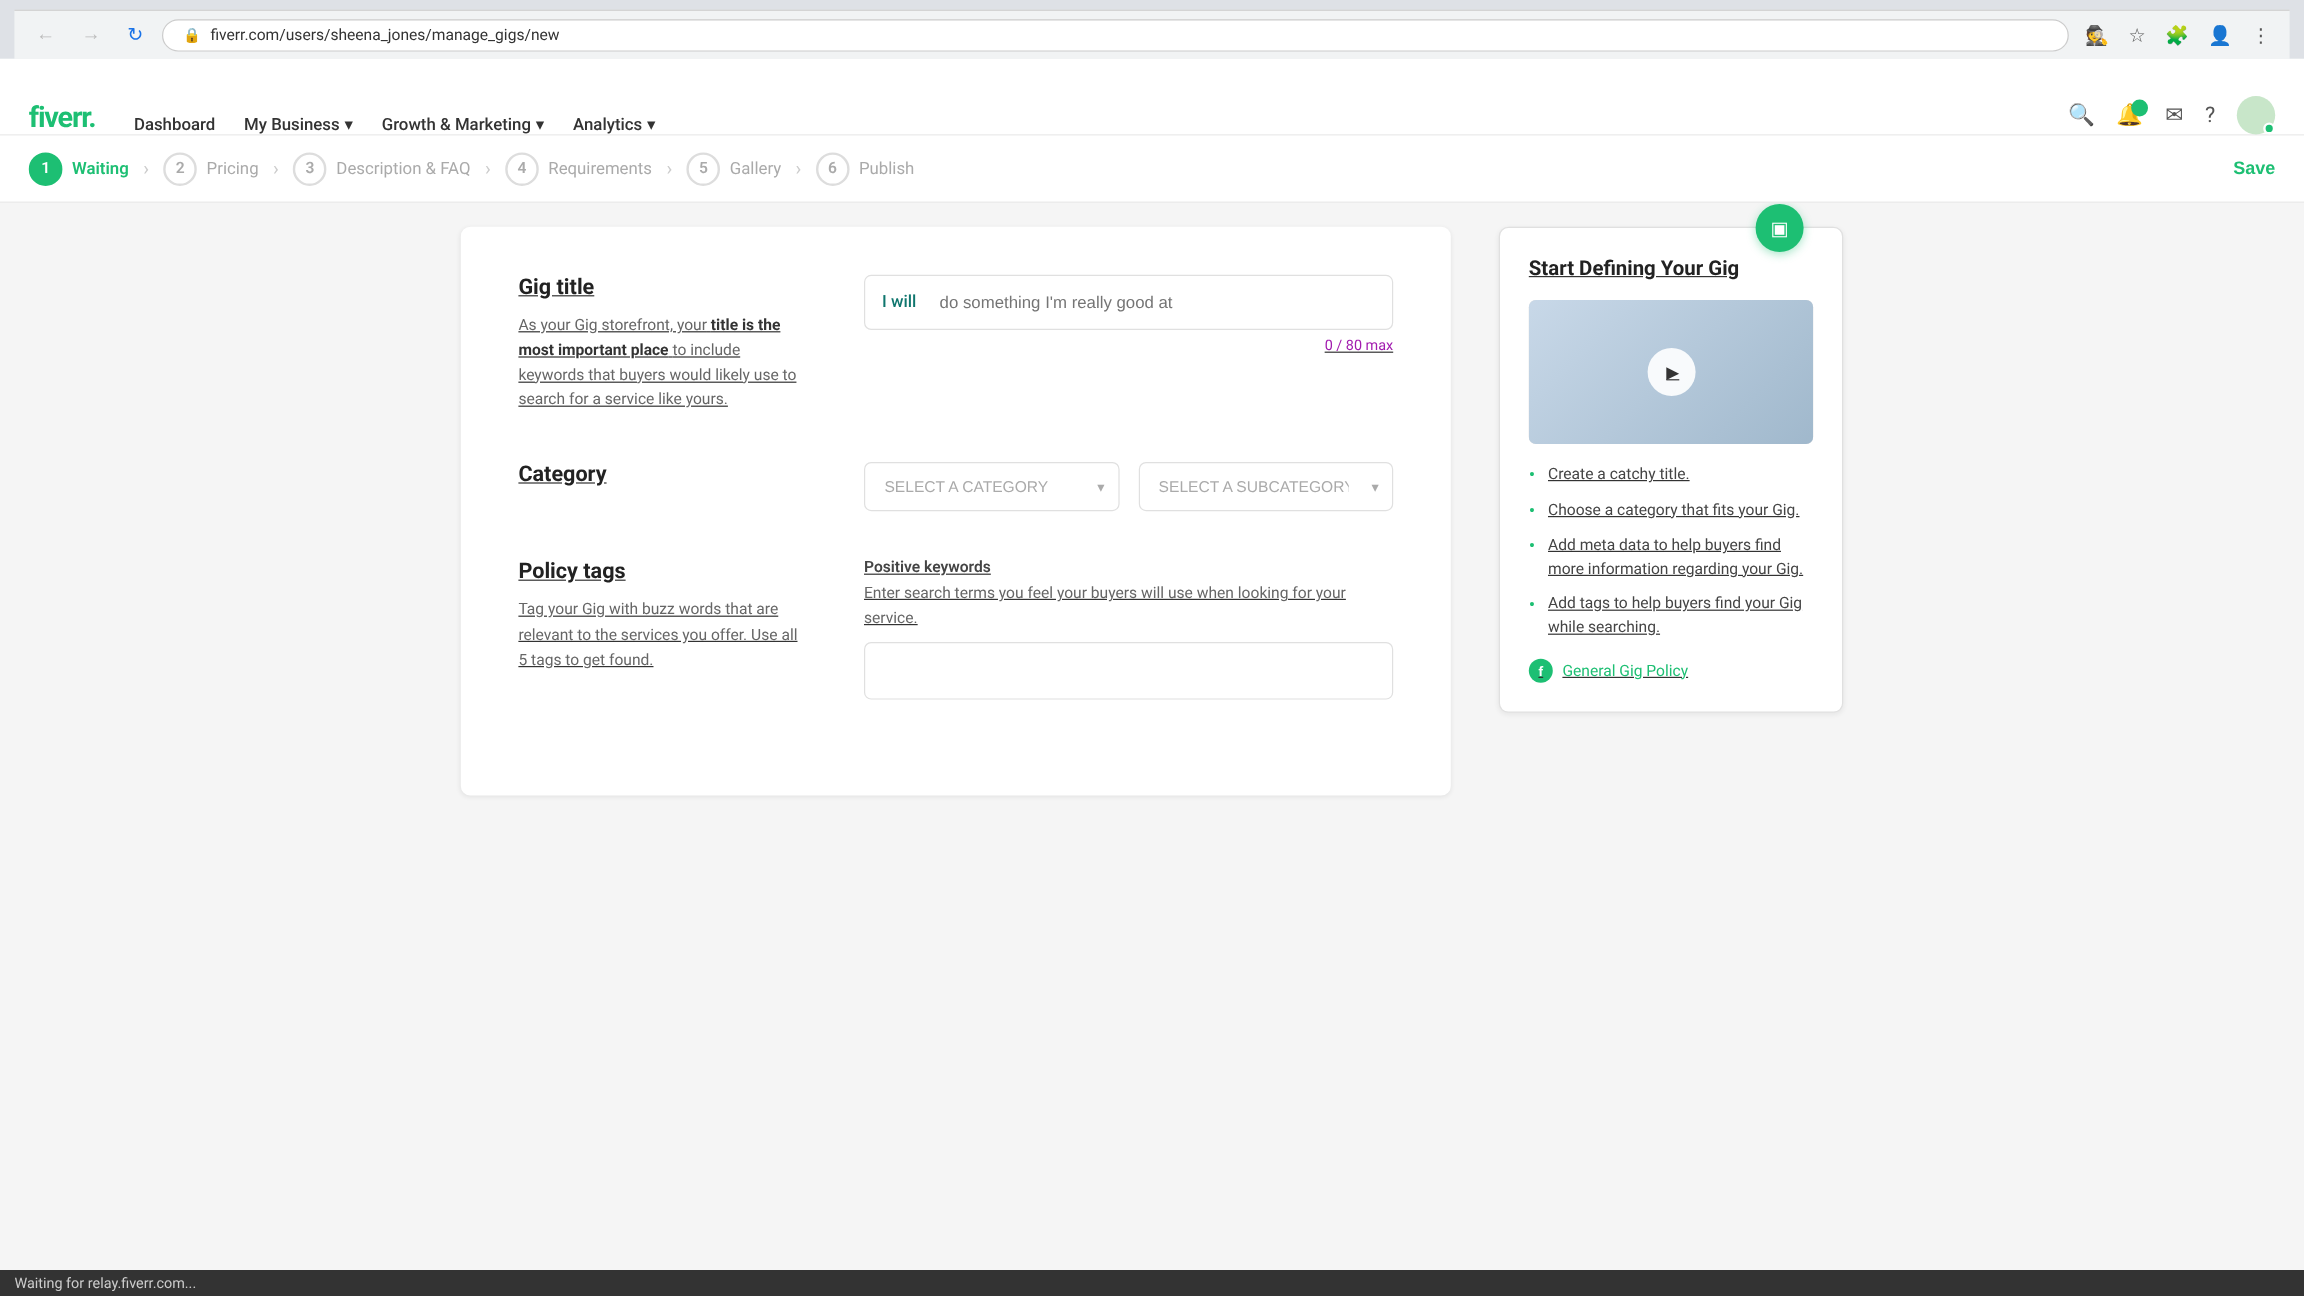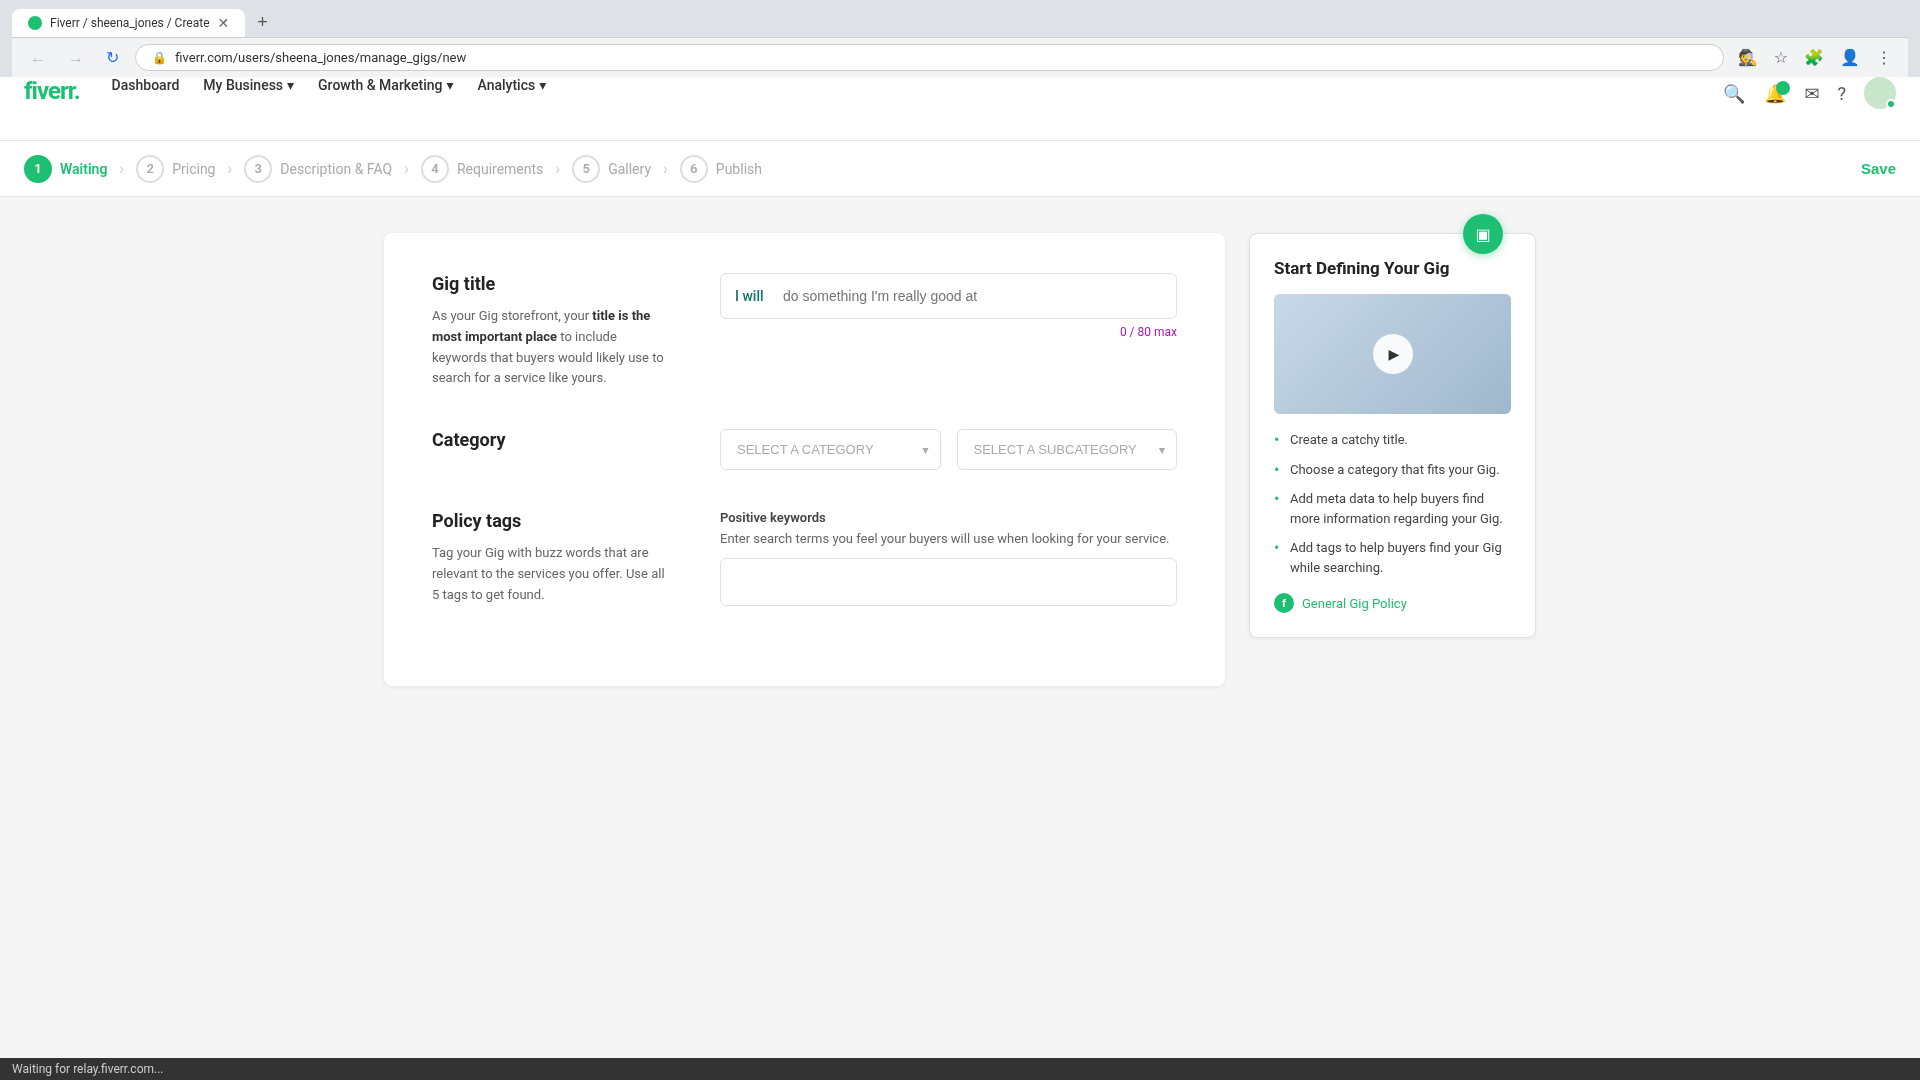"Fiverr / sheena_jones / Create" div.browser-tabs { html: <div> <div> <span></span> <span>Fiverr / sheena_jones / Create </span> <span>✕</span> </div> <button>+</button> </div> -> none }
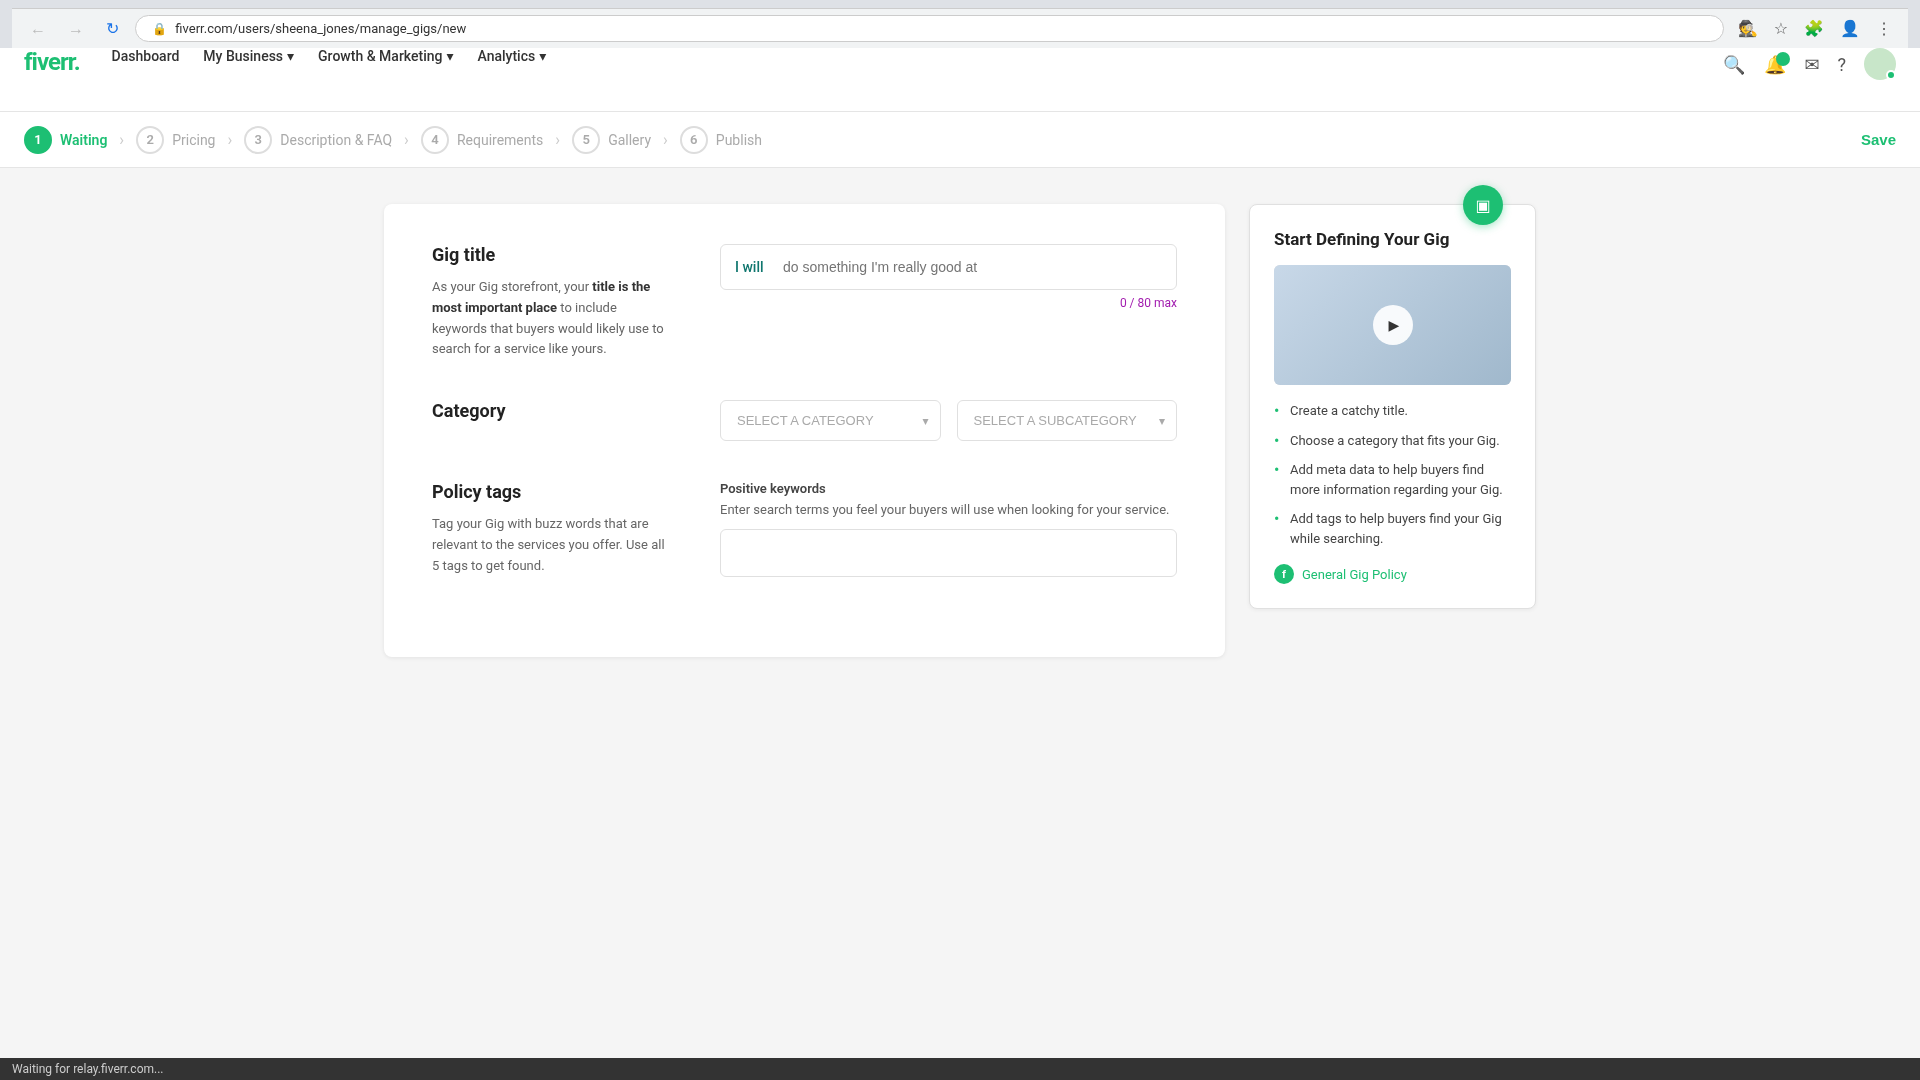"fiverr." .navbar { align-items: flex-start -> flex-end }
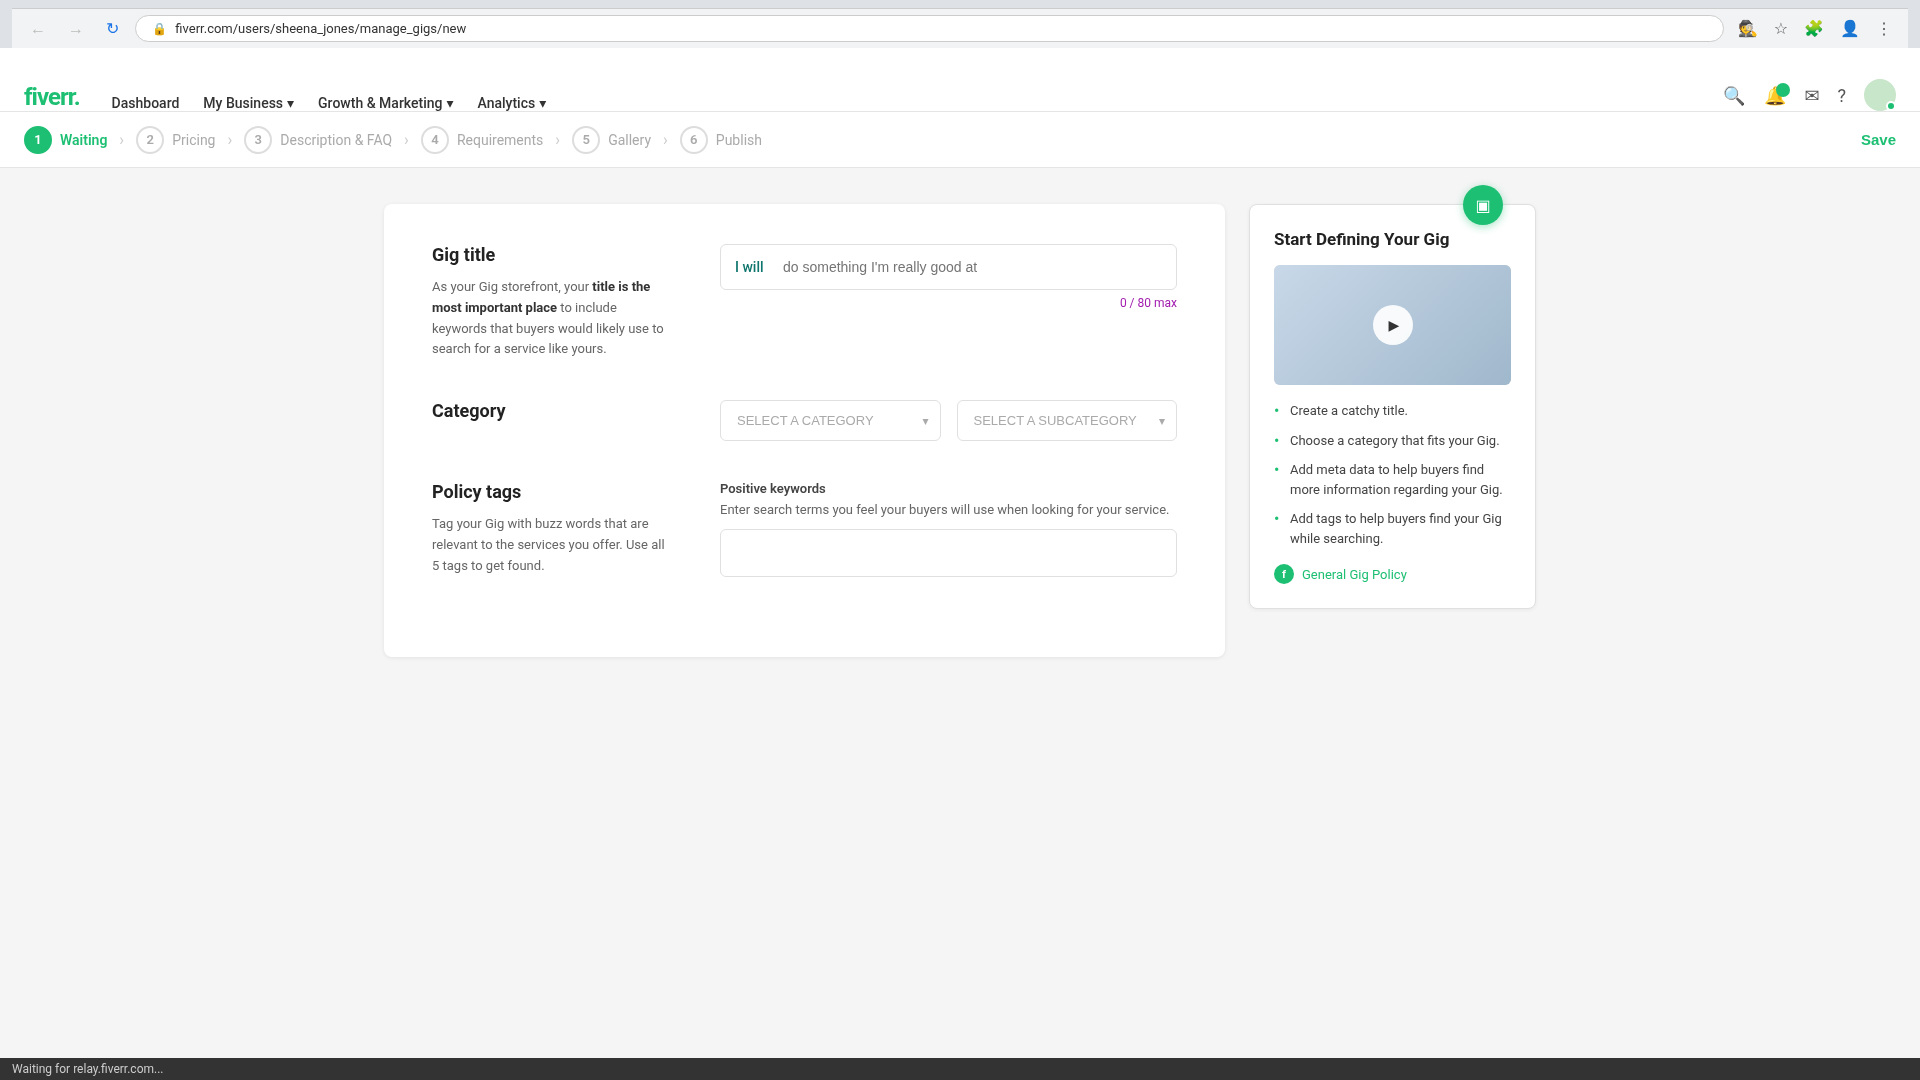"Gig title" .main-content { gap: 24px -> 40px; margin: 36px auto -> 20px auto; text-decoration: none -> underline }
